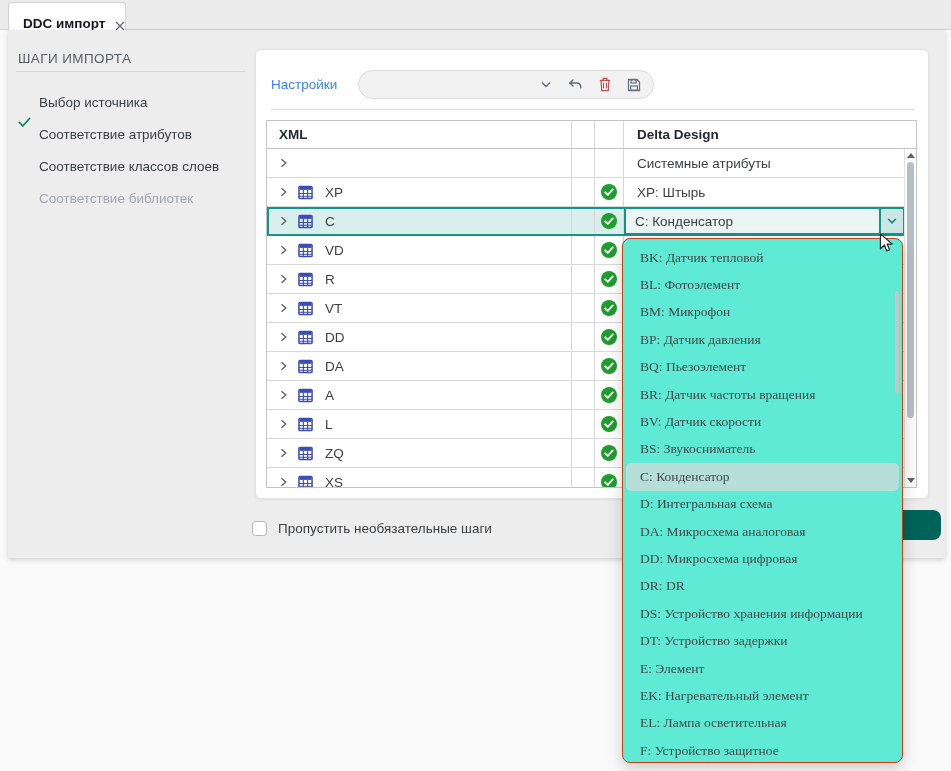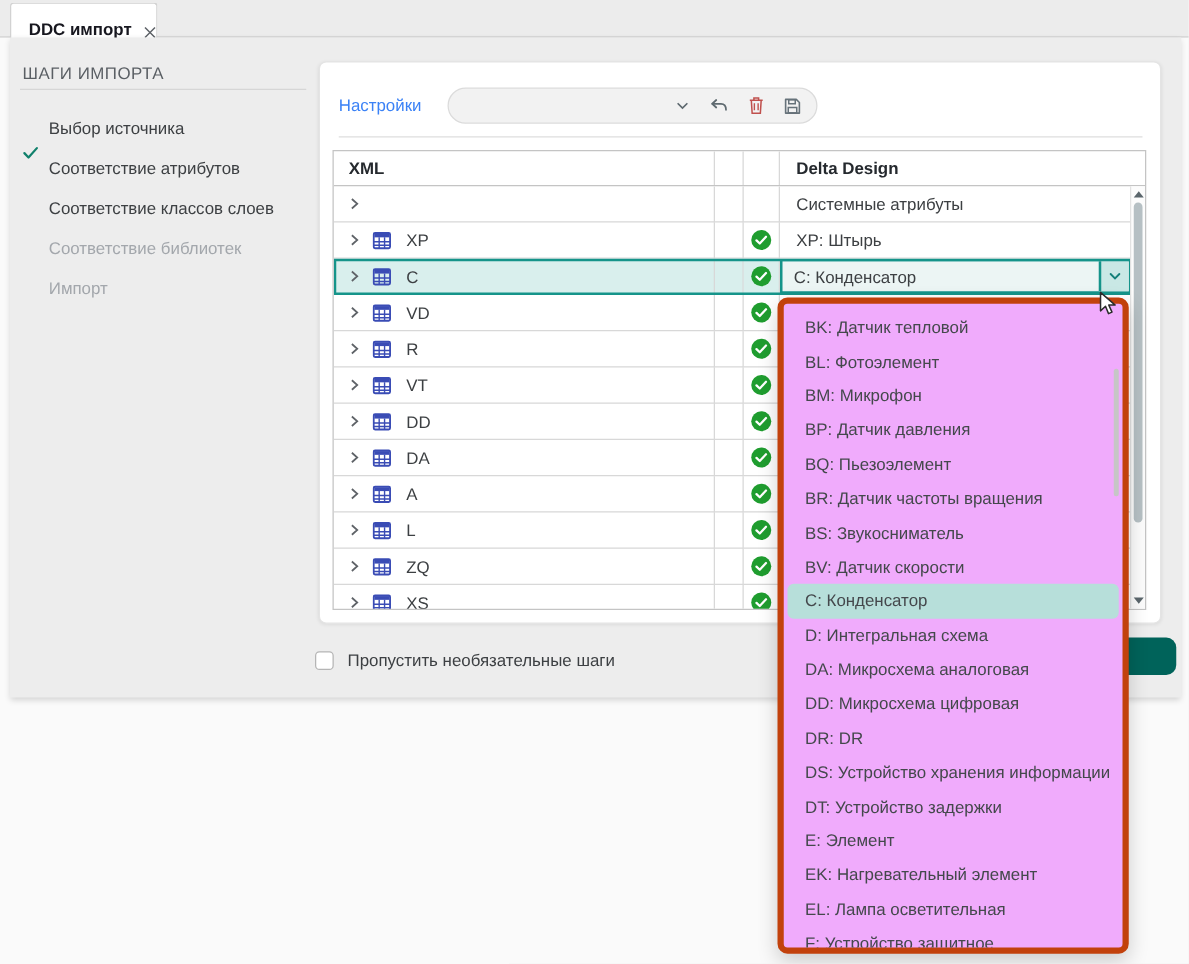"Импорт" div.step { html: <div> <span> <svg> <path></path> </svg> </span> <span>Импорт</span> </div> -> none }
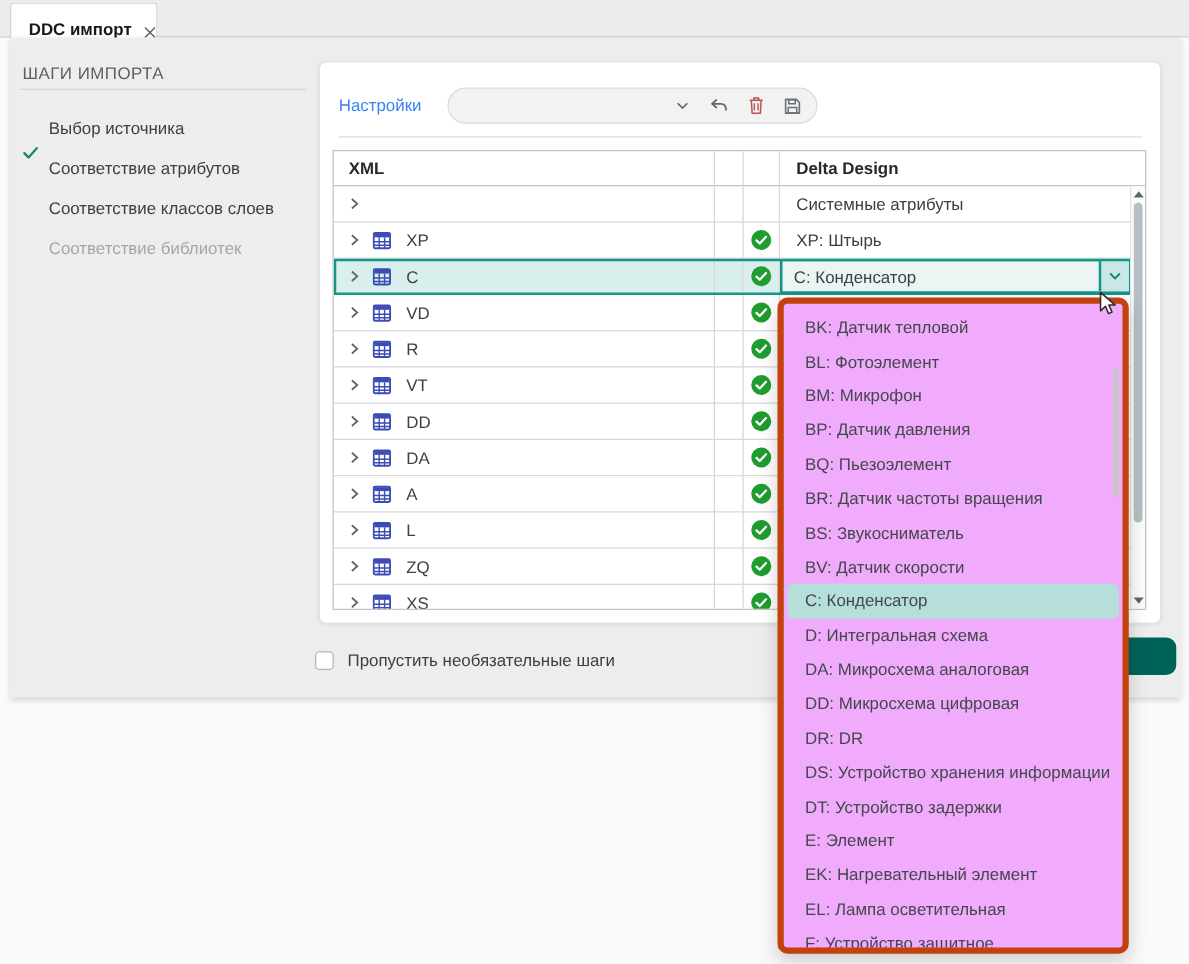"BK: Датчик тепловой" .popup { background: #f0abfc -> #5eead4; border: 5px solid #c2410c -> 1px solid #c2410c; font-family: none -> Liberation Serif, serif }
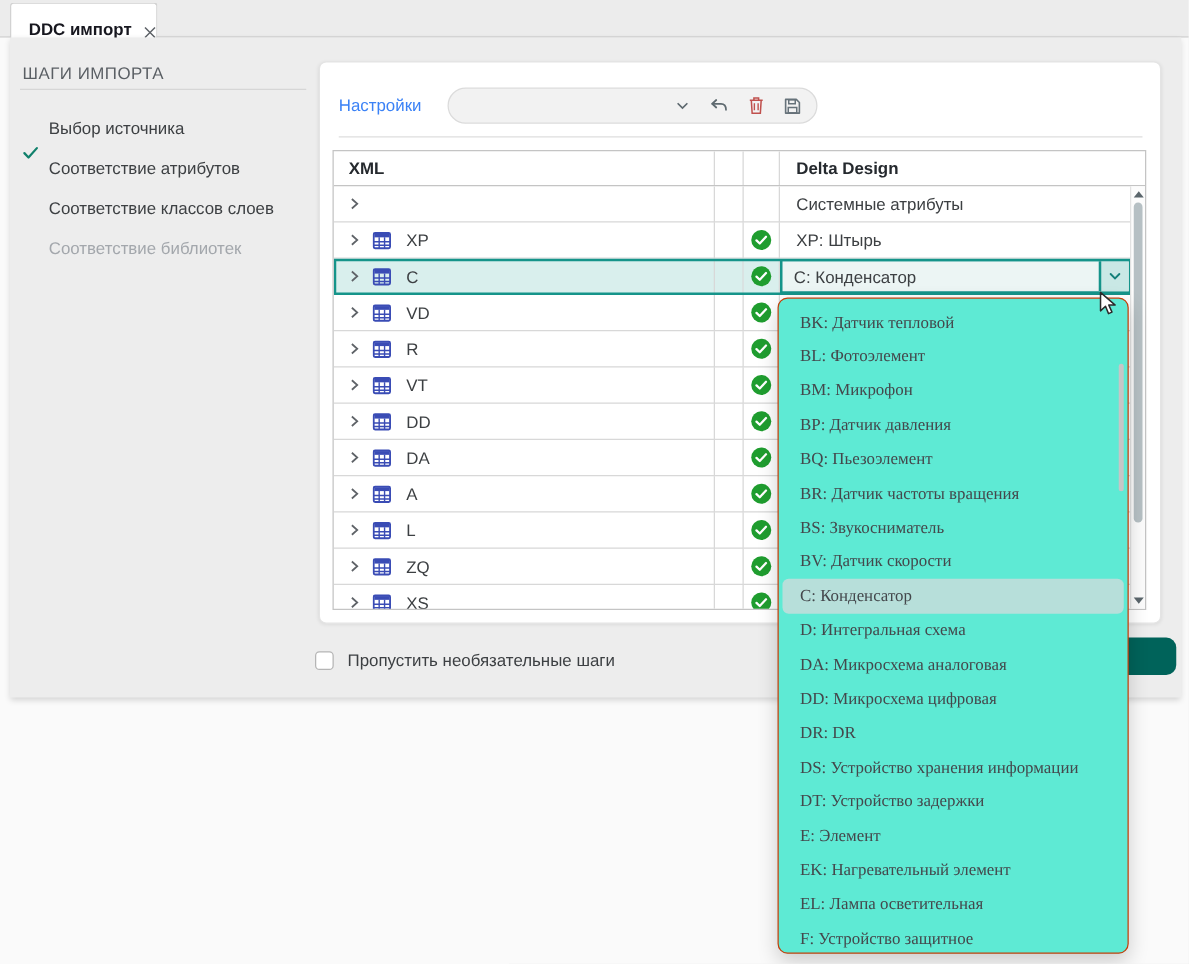"BS: Звукосниматель" div.dd-item { order: before "BV: Датчик скорости" -> after "BV: Датчик скорости" }
